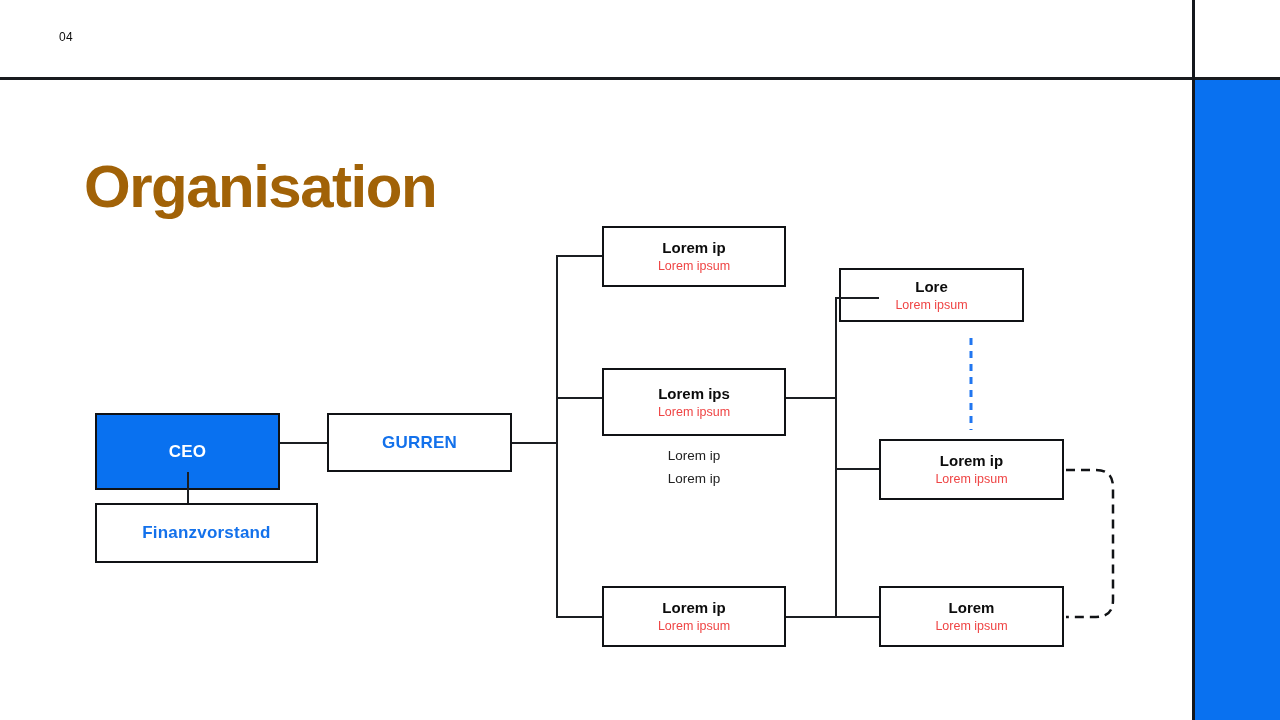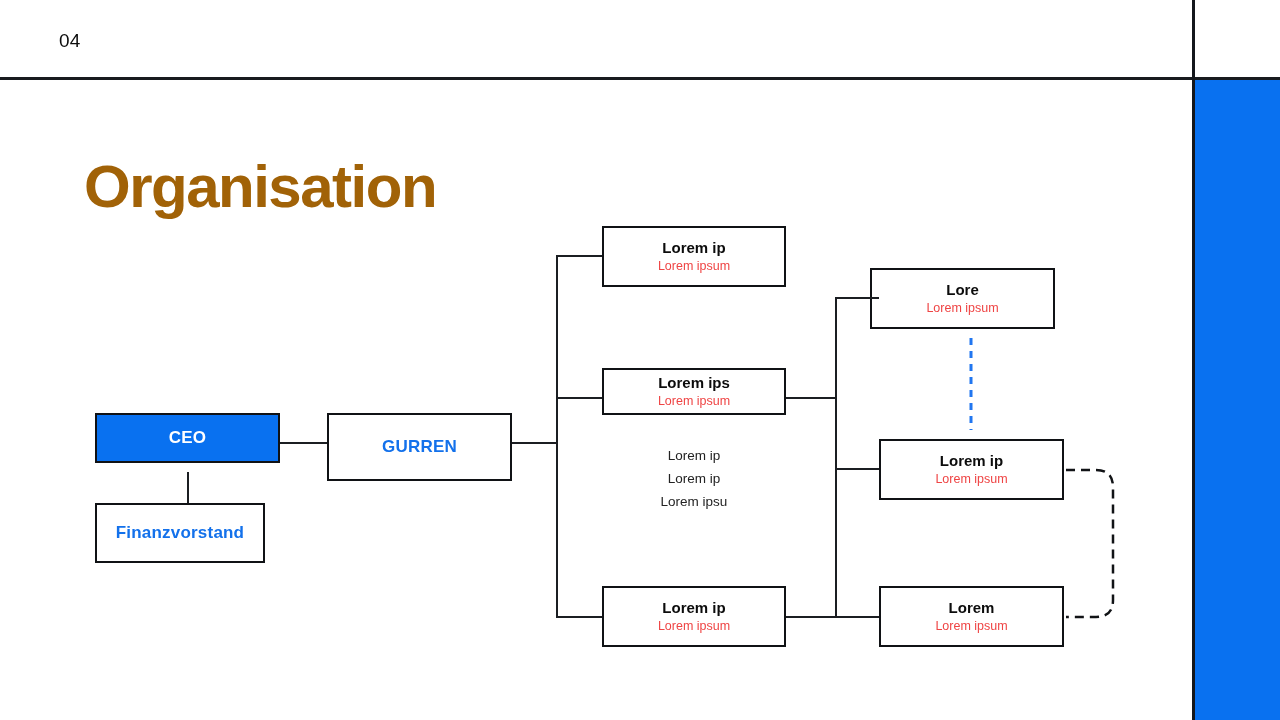"04" .page-number { font-size: 19px -> 12px }
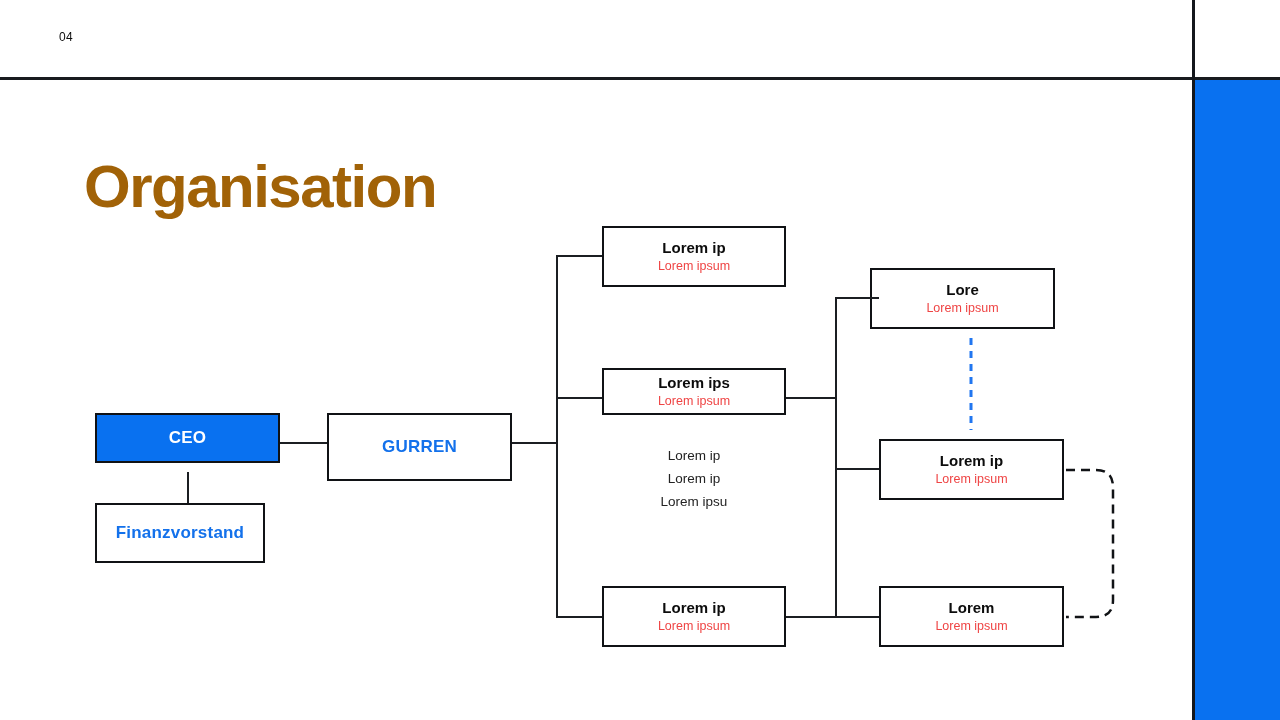"Lore" .node-r1 { height: 61px -> 54px; left: 870px -> 839px }
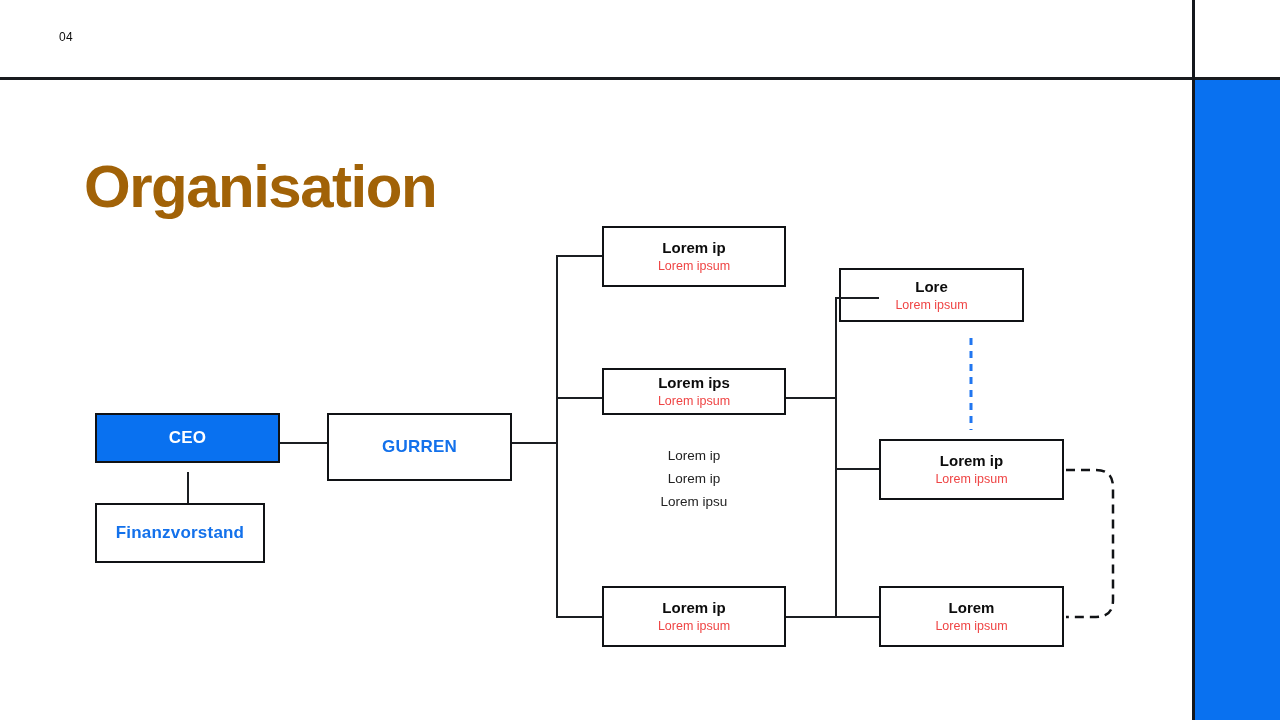"Lorem ips" .node-m2 { height: 47px -> 68px }
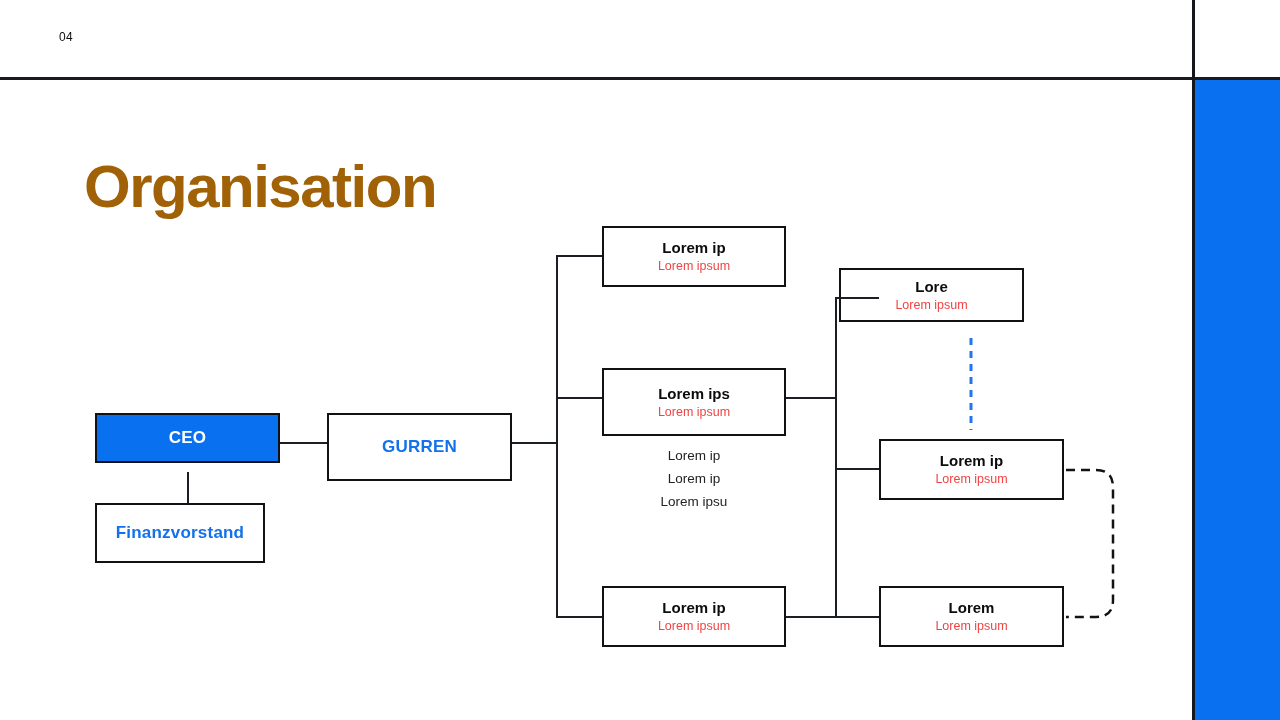"CEO" .node-ceo { height: 50px -> 77px }
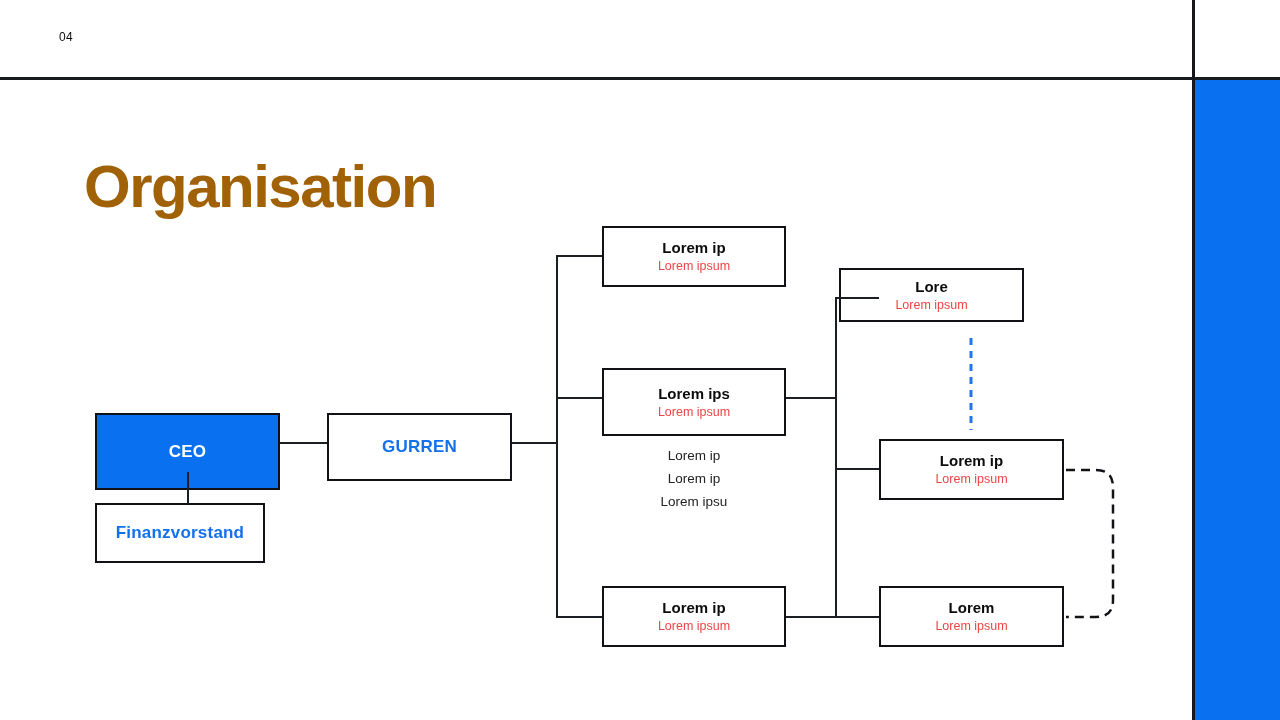"GURREN" .node-gurren { height: 68px -> 59px }
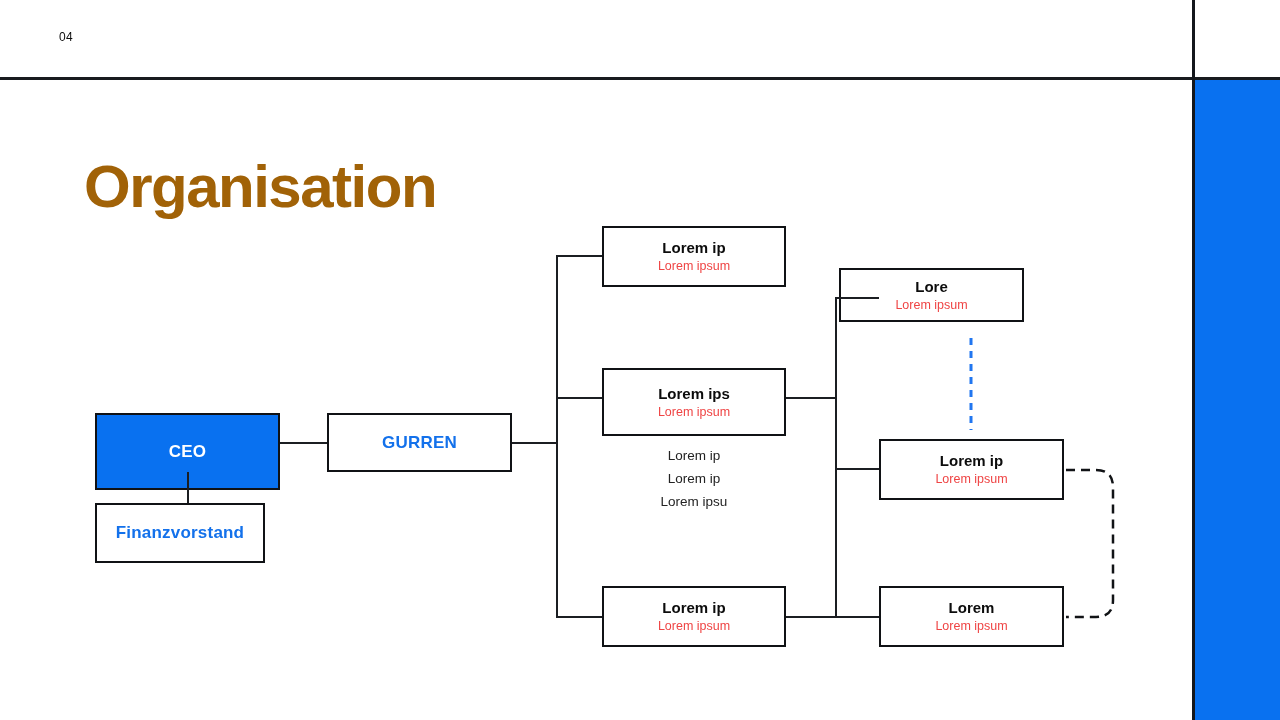"Lorem ipsu" div { html: <div>Lorem ipsu</div> -> none }
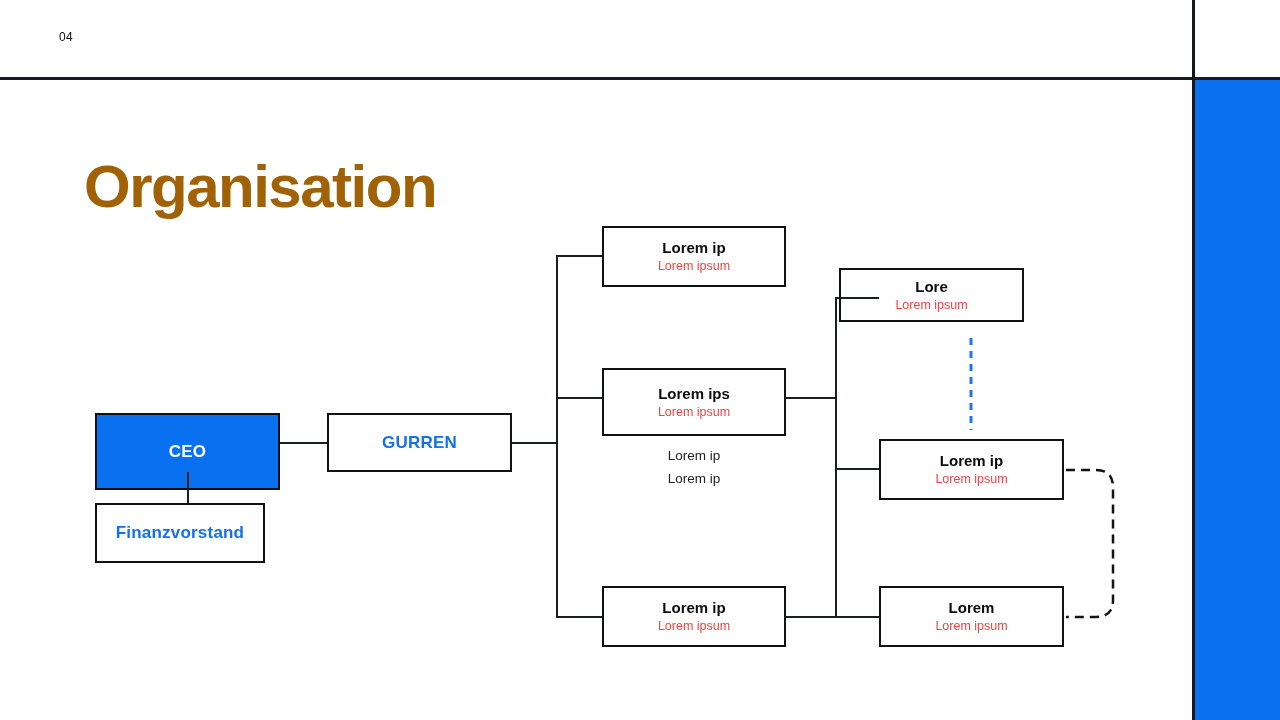"Finanzvorstand" .node-finanz { width: 170px -> 223px }
